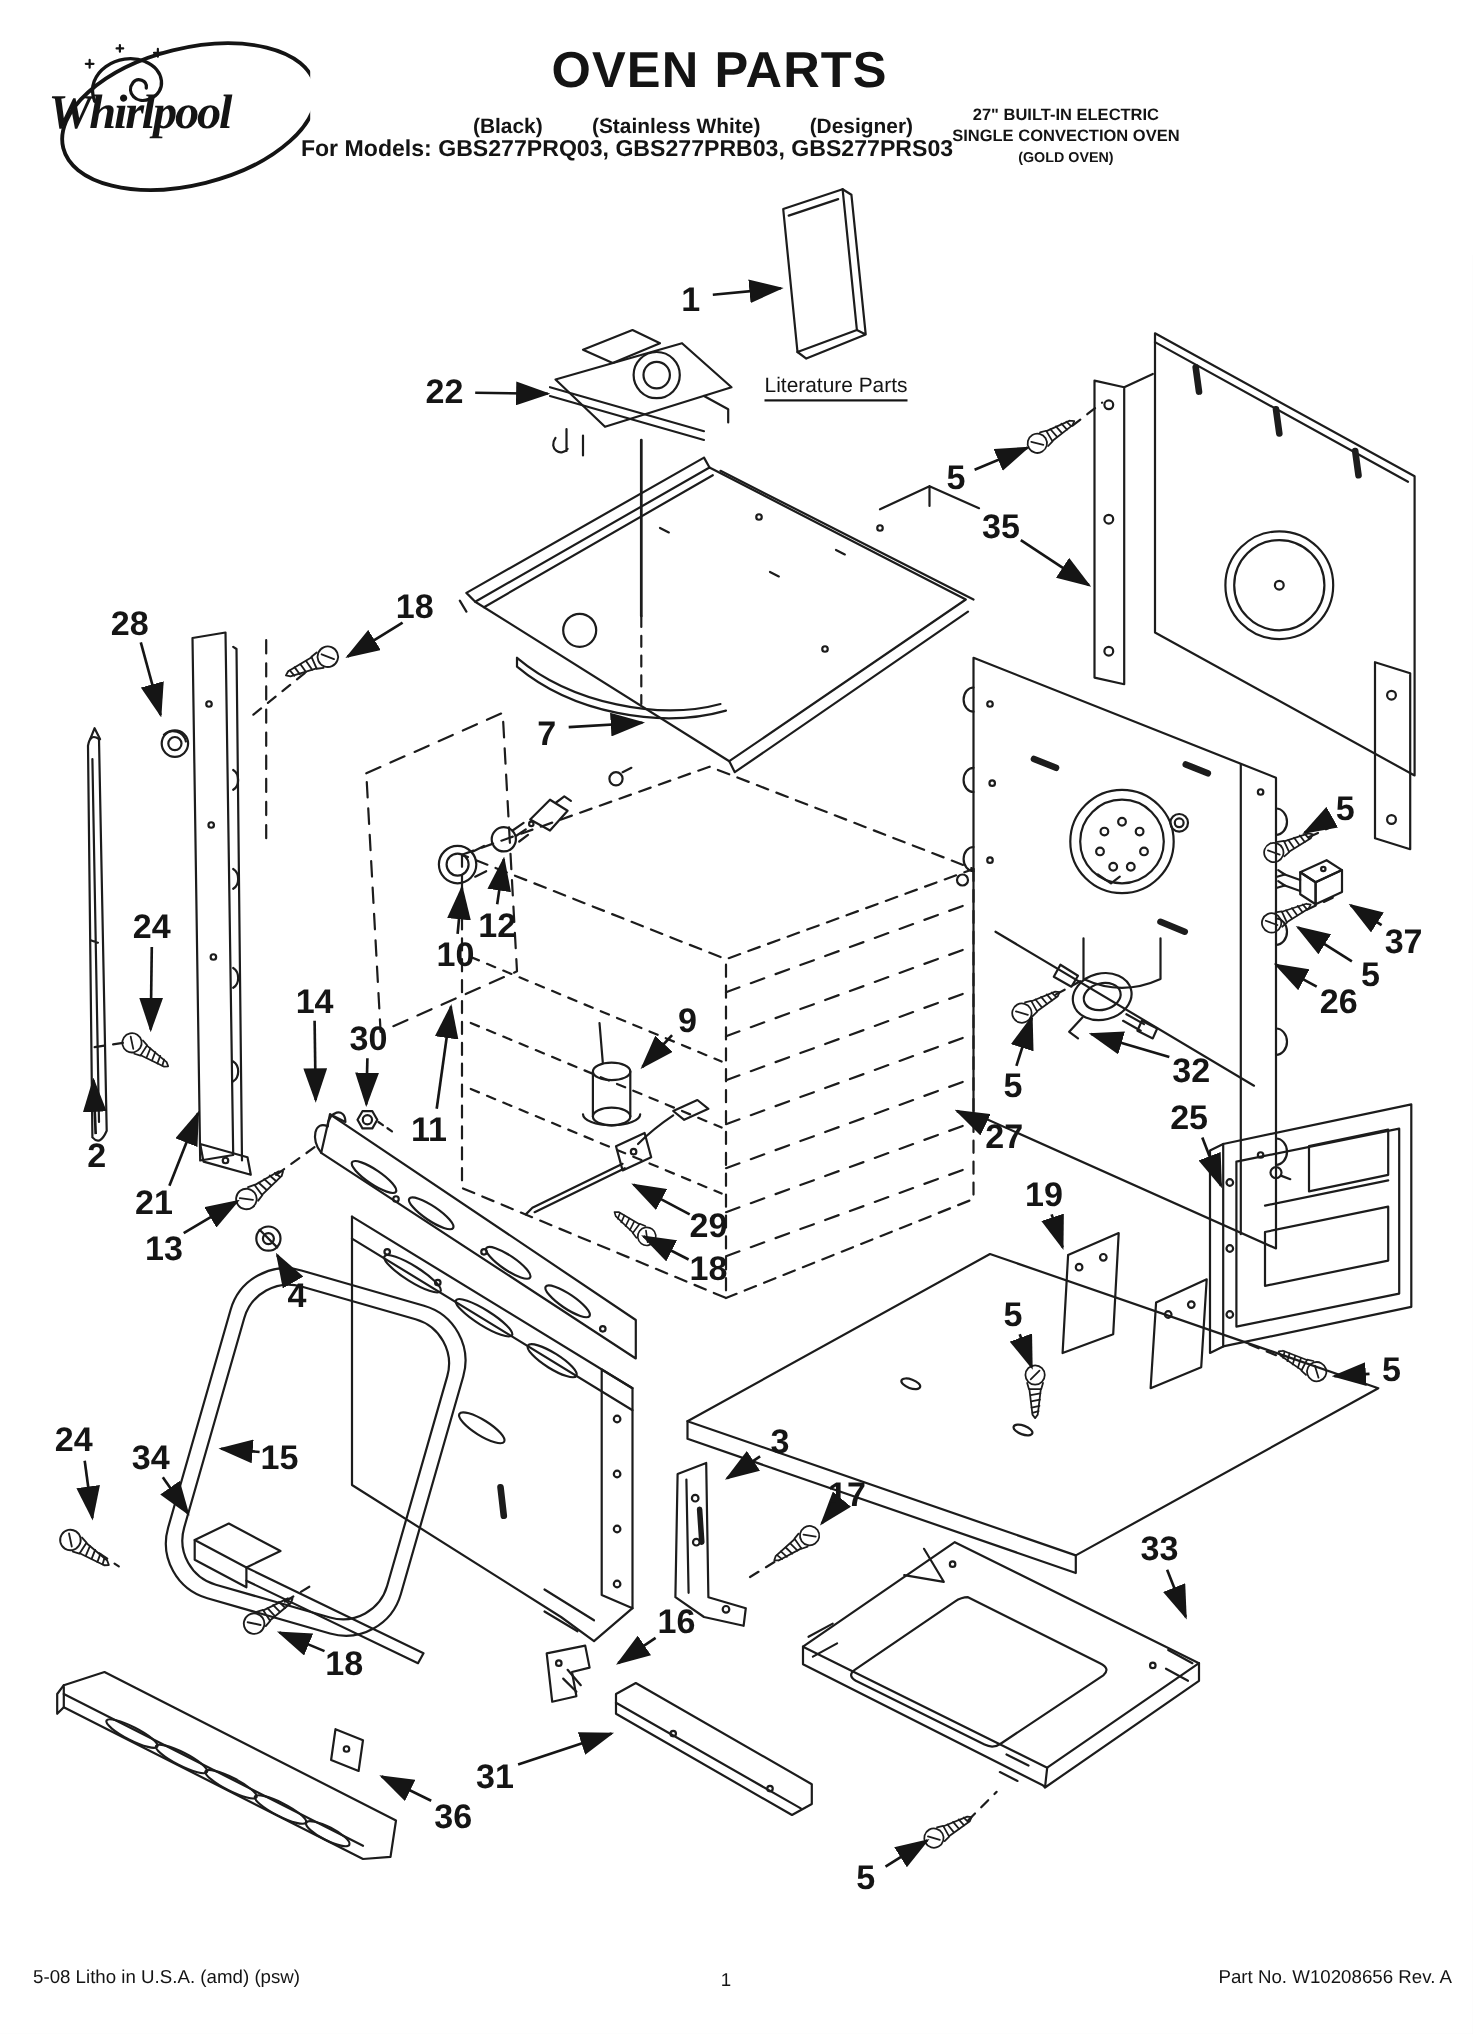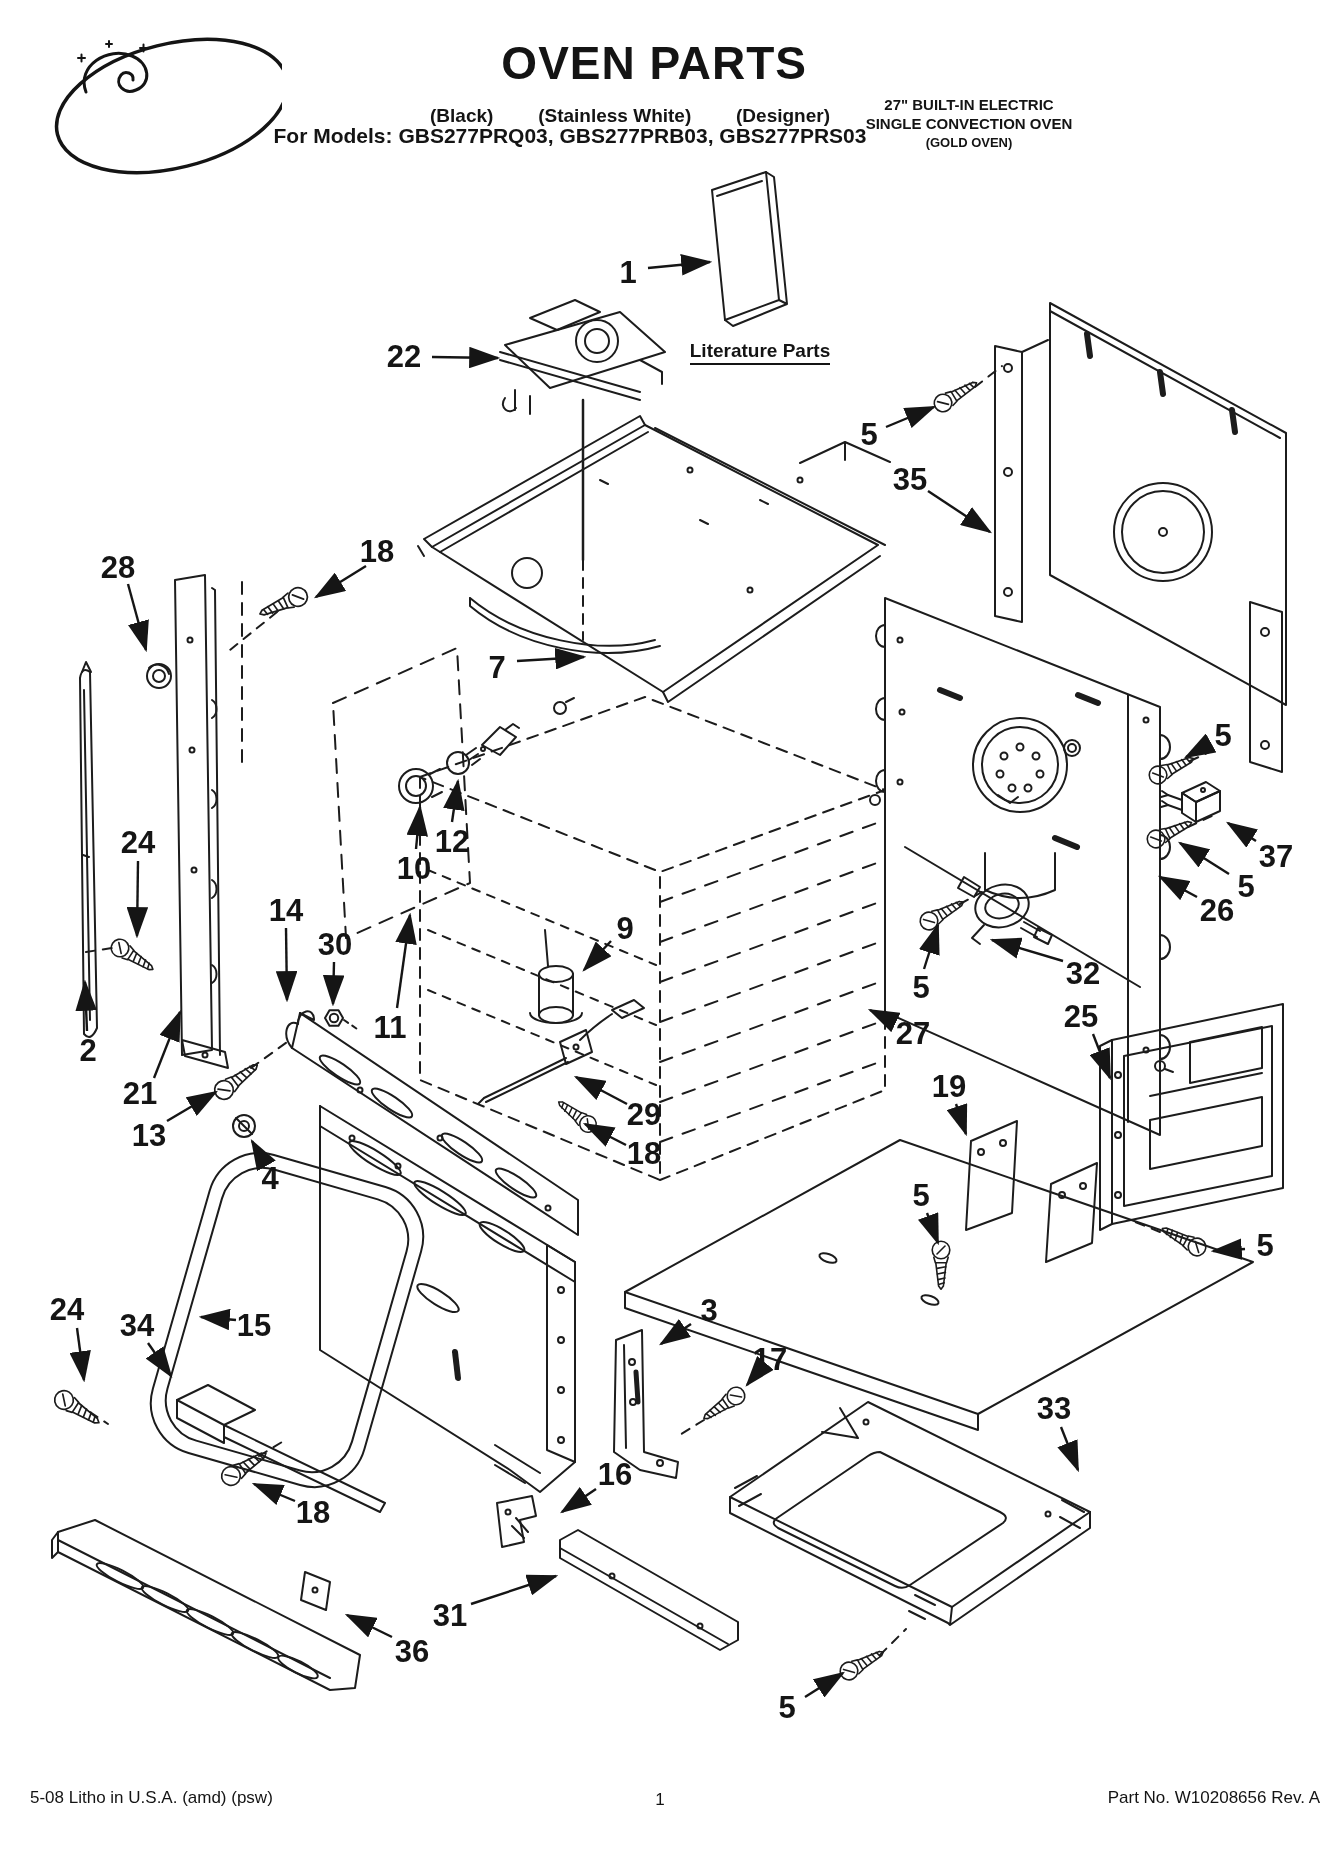"Whirlpool" div.abs { html: none -> <div>Whirlpool</div> }
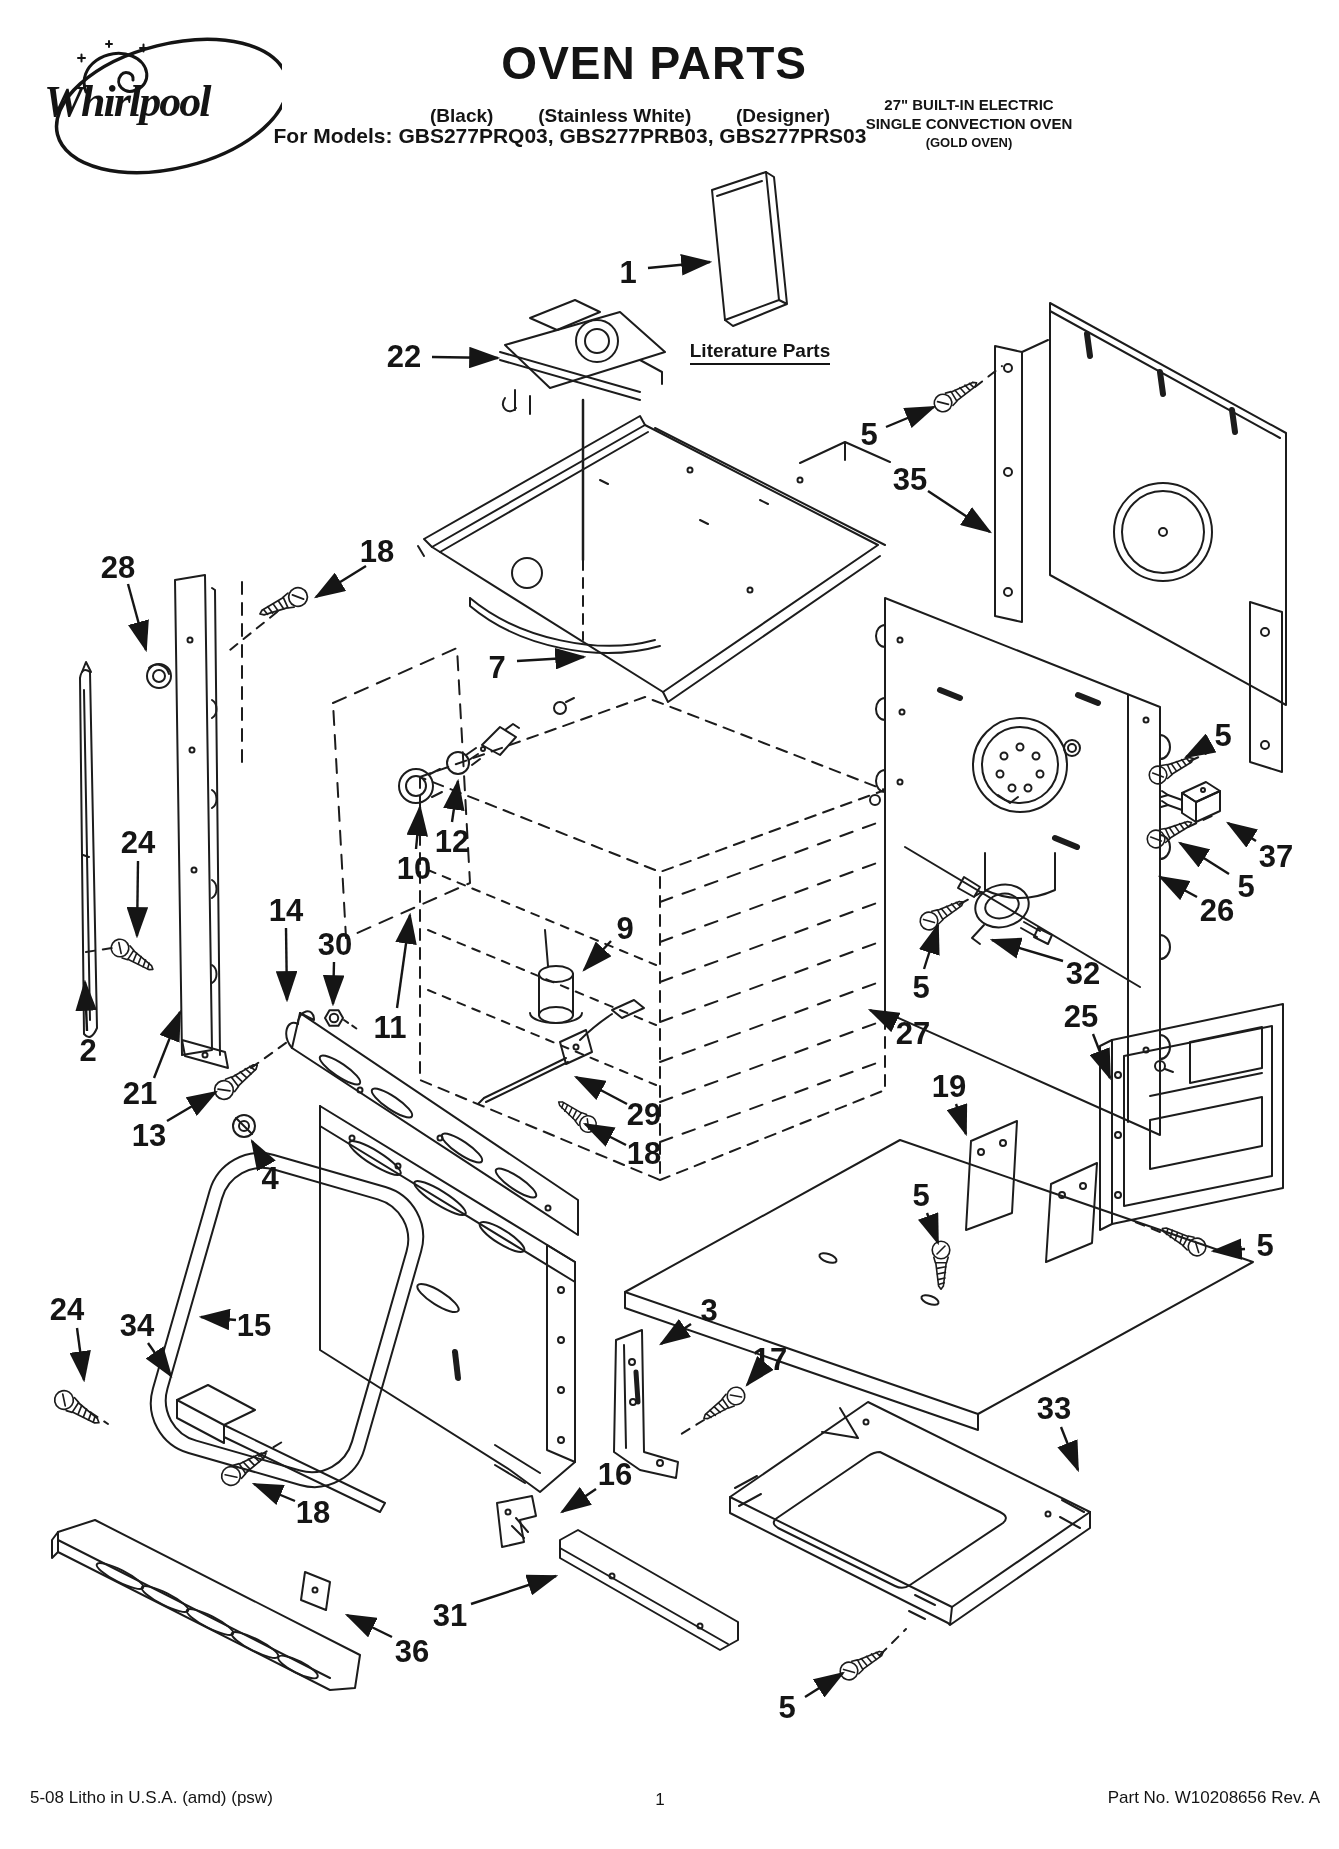"Literature Parts" .lit-label { font-weight: 700 -> 400 }
